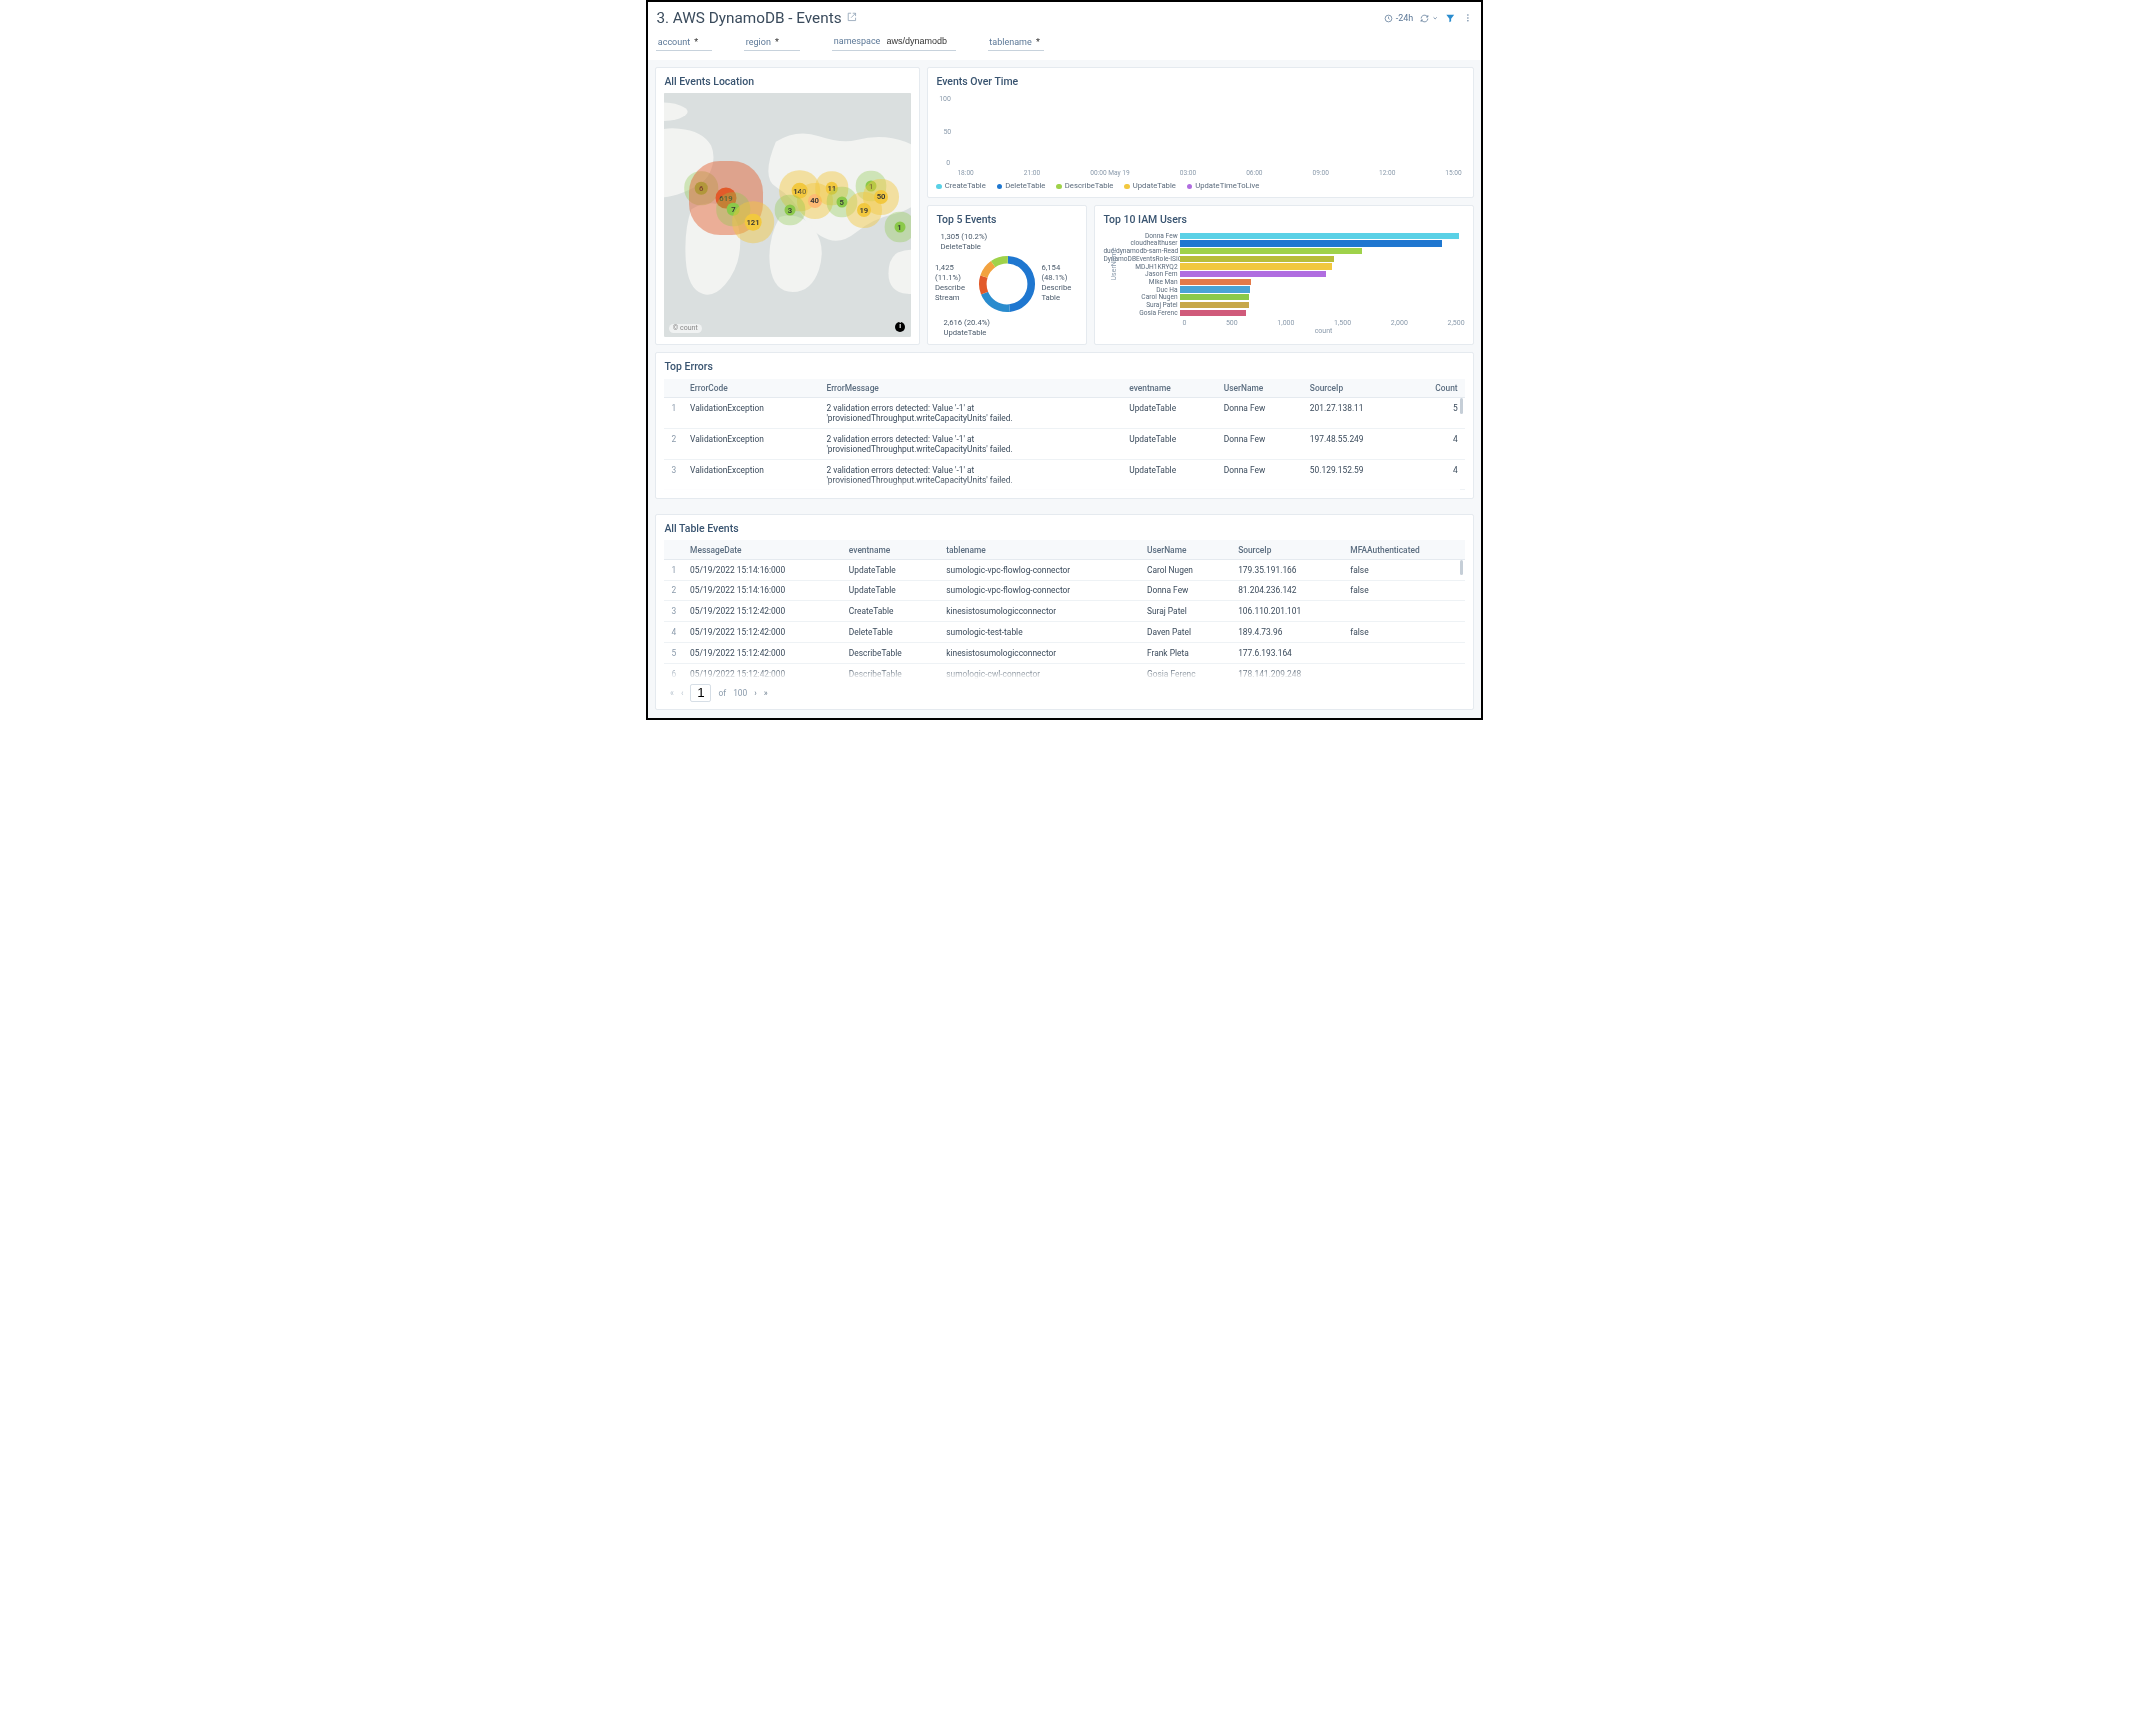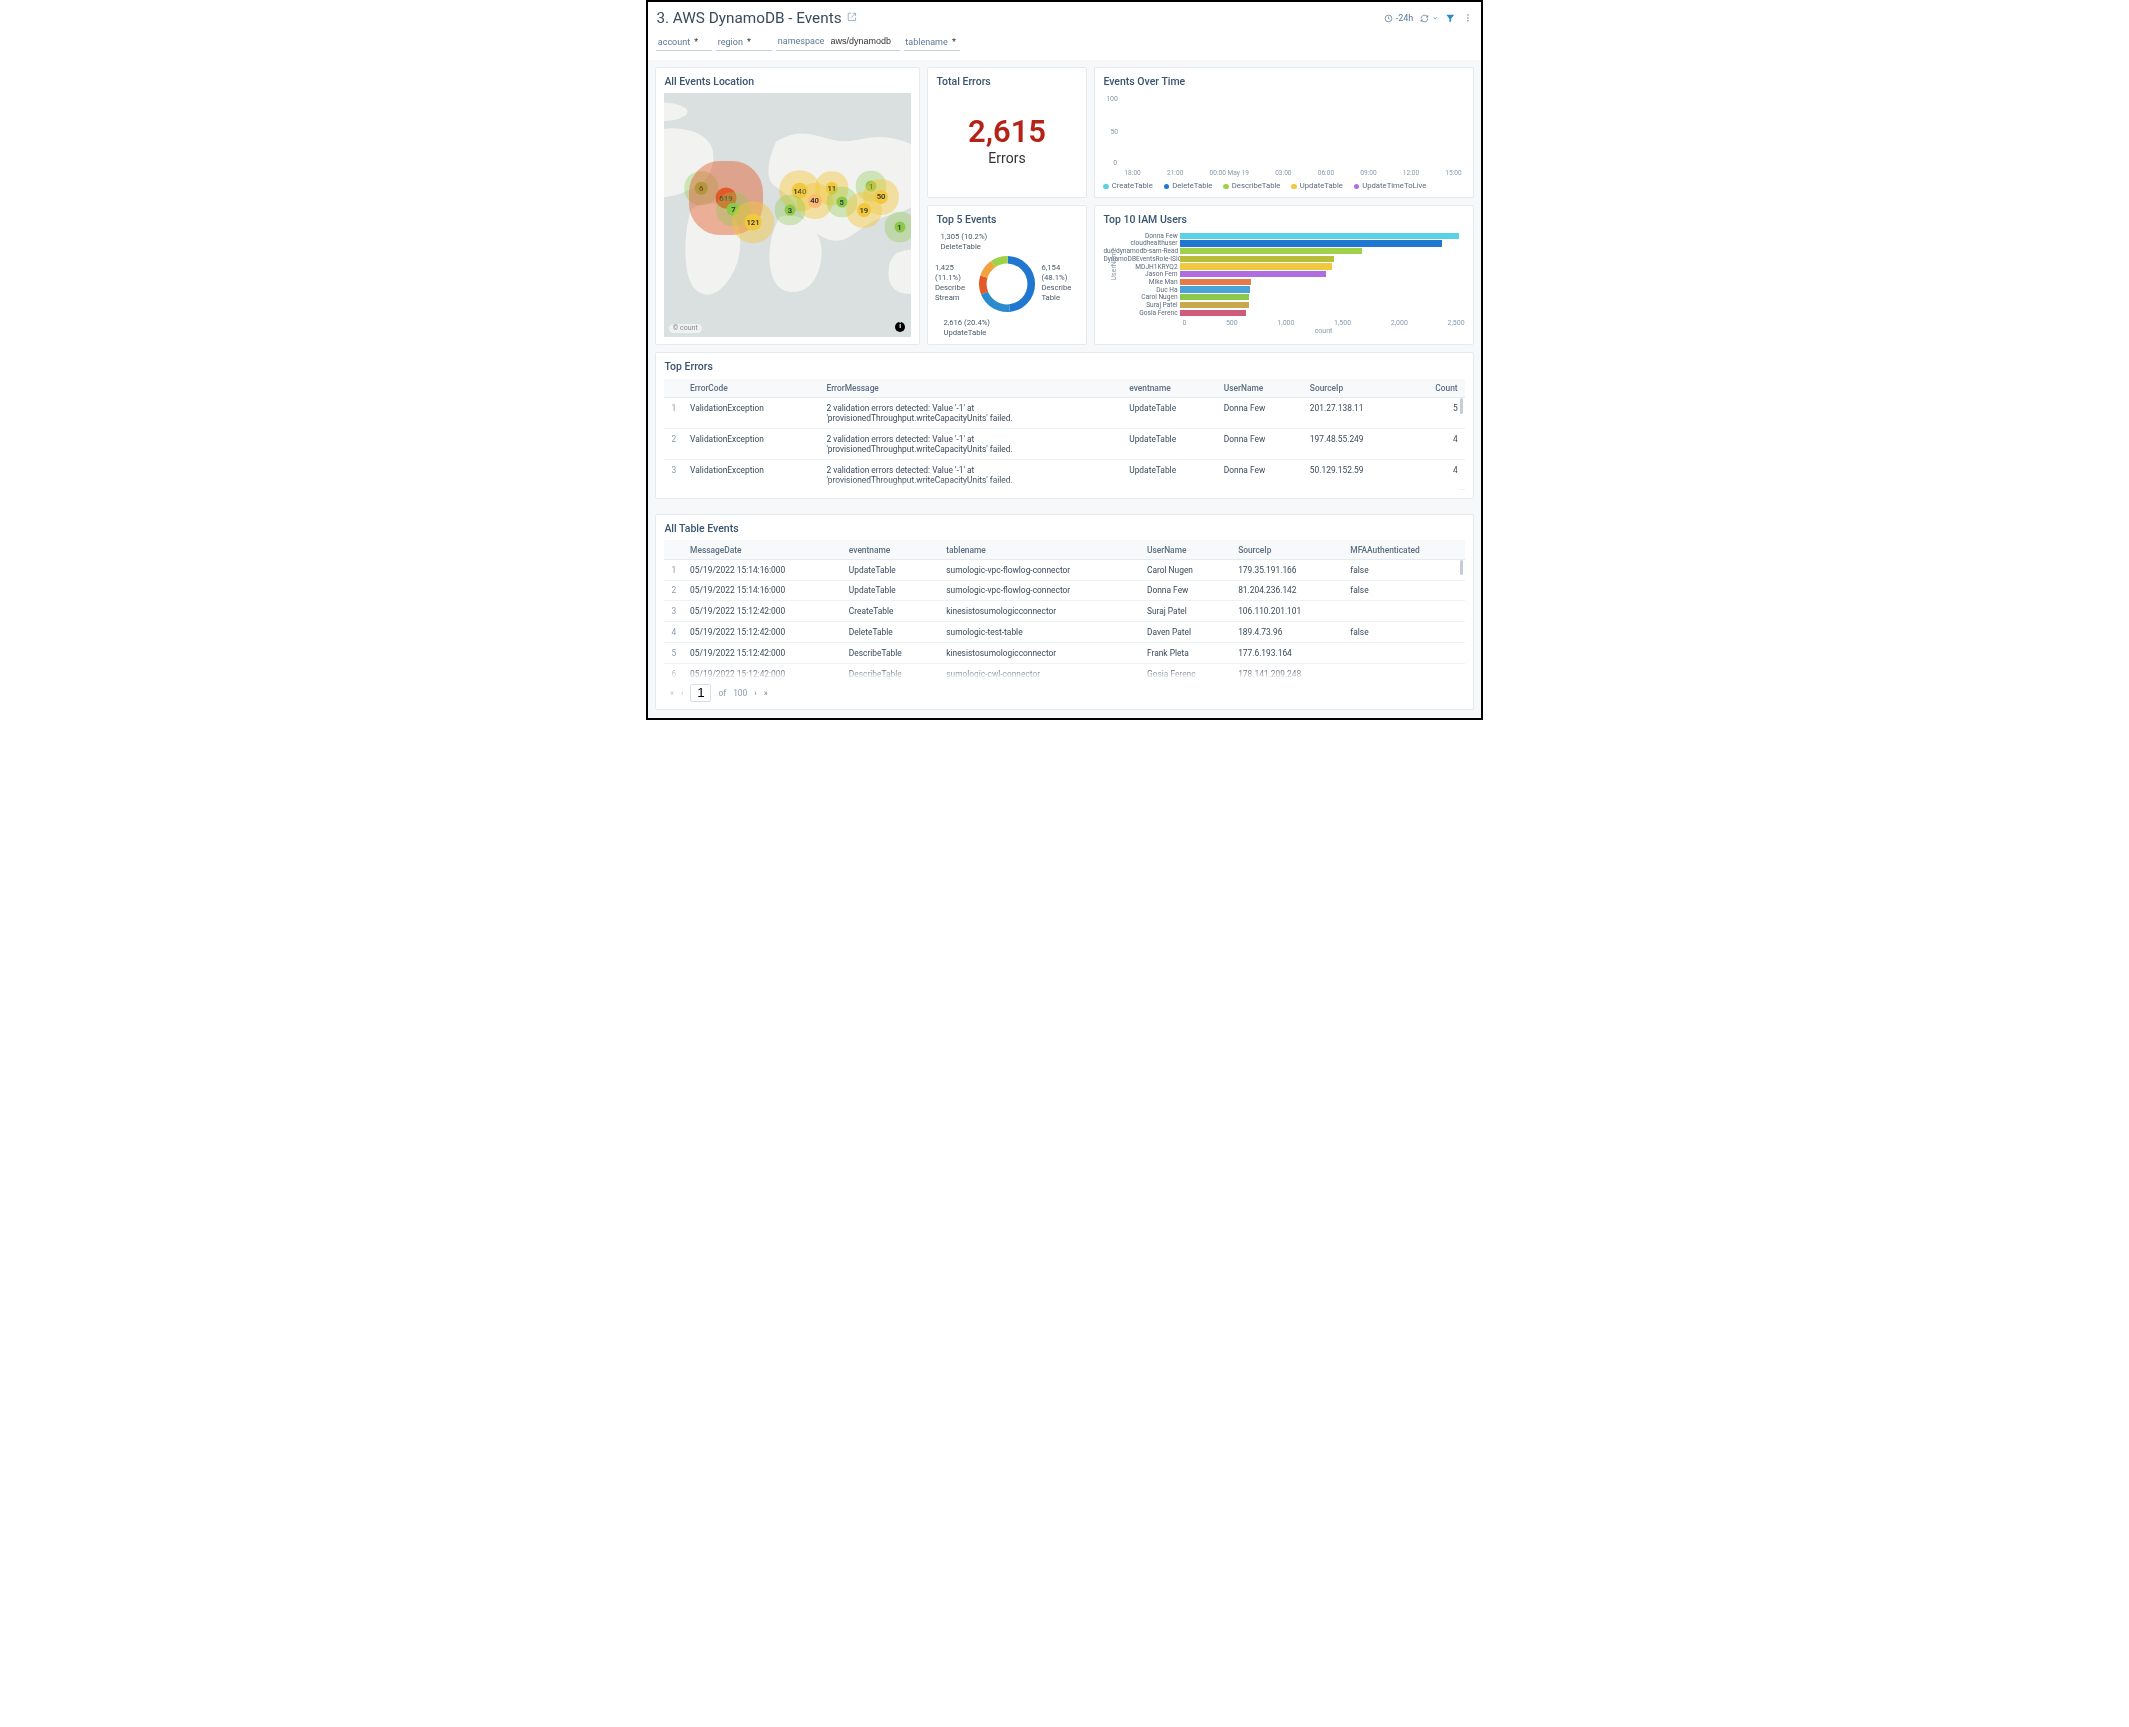"account" .filterbar { gap: 4px -> 32px }
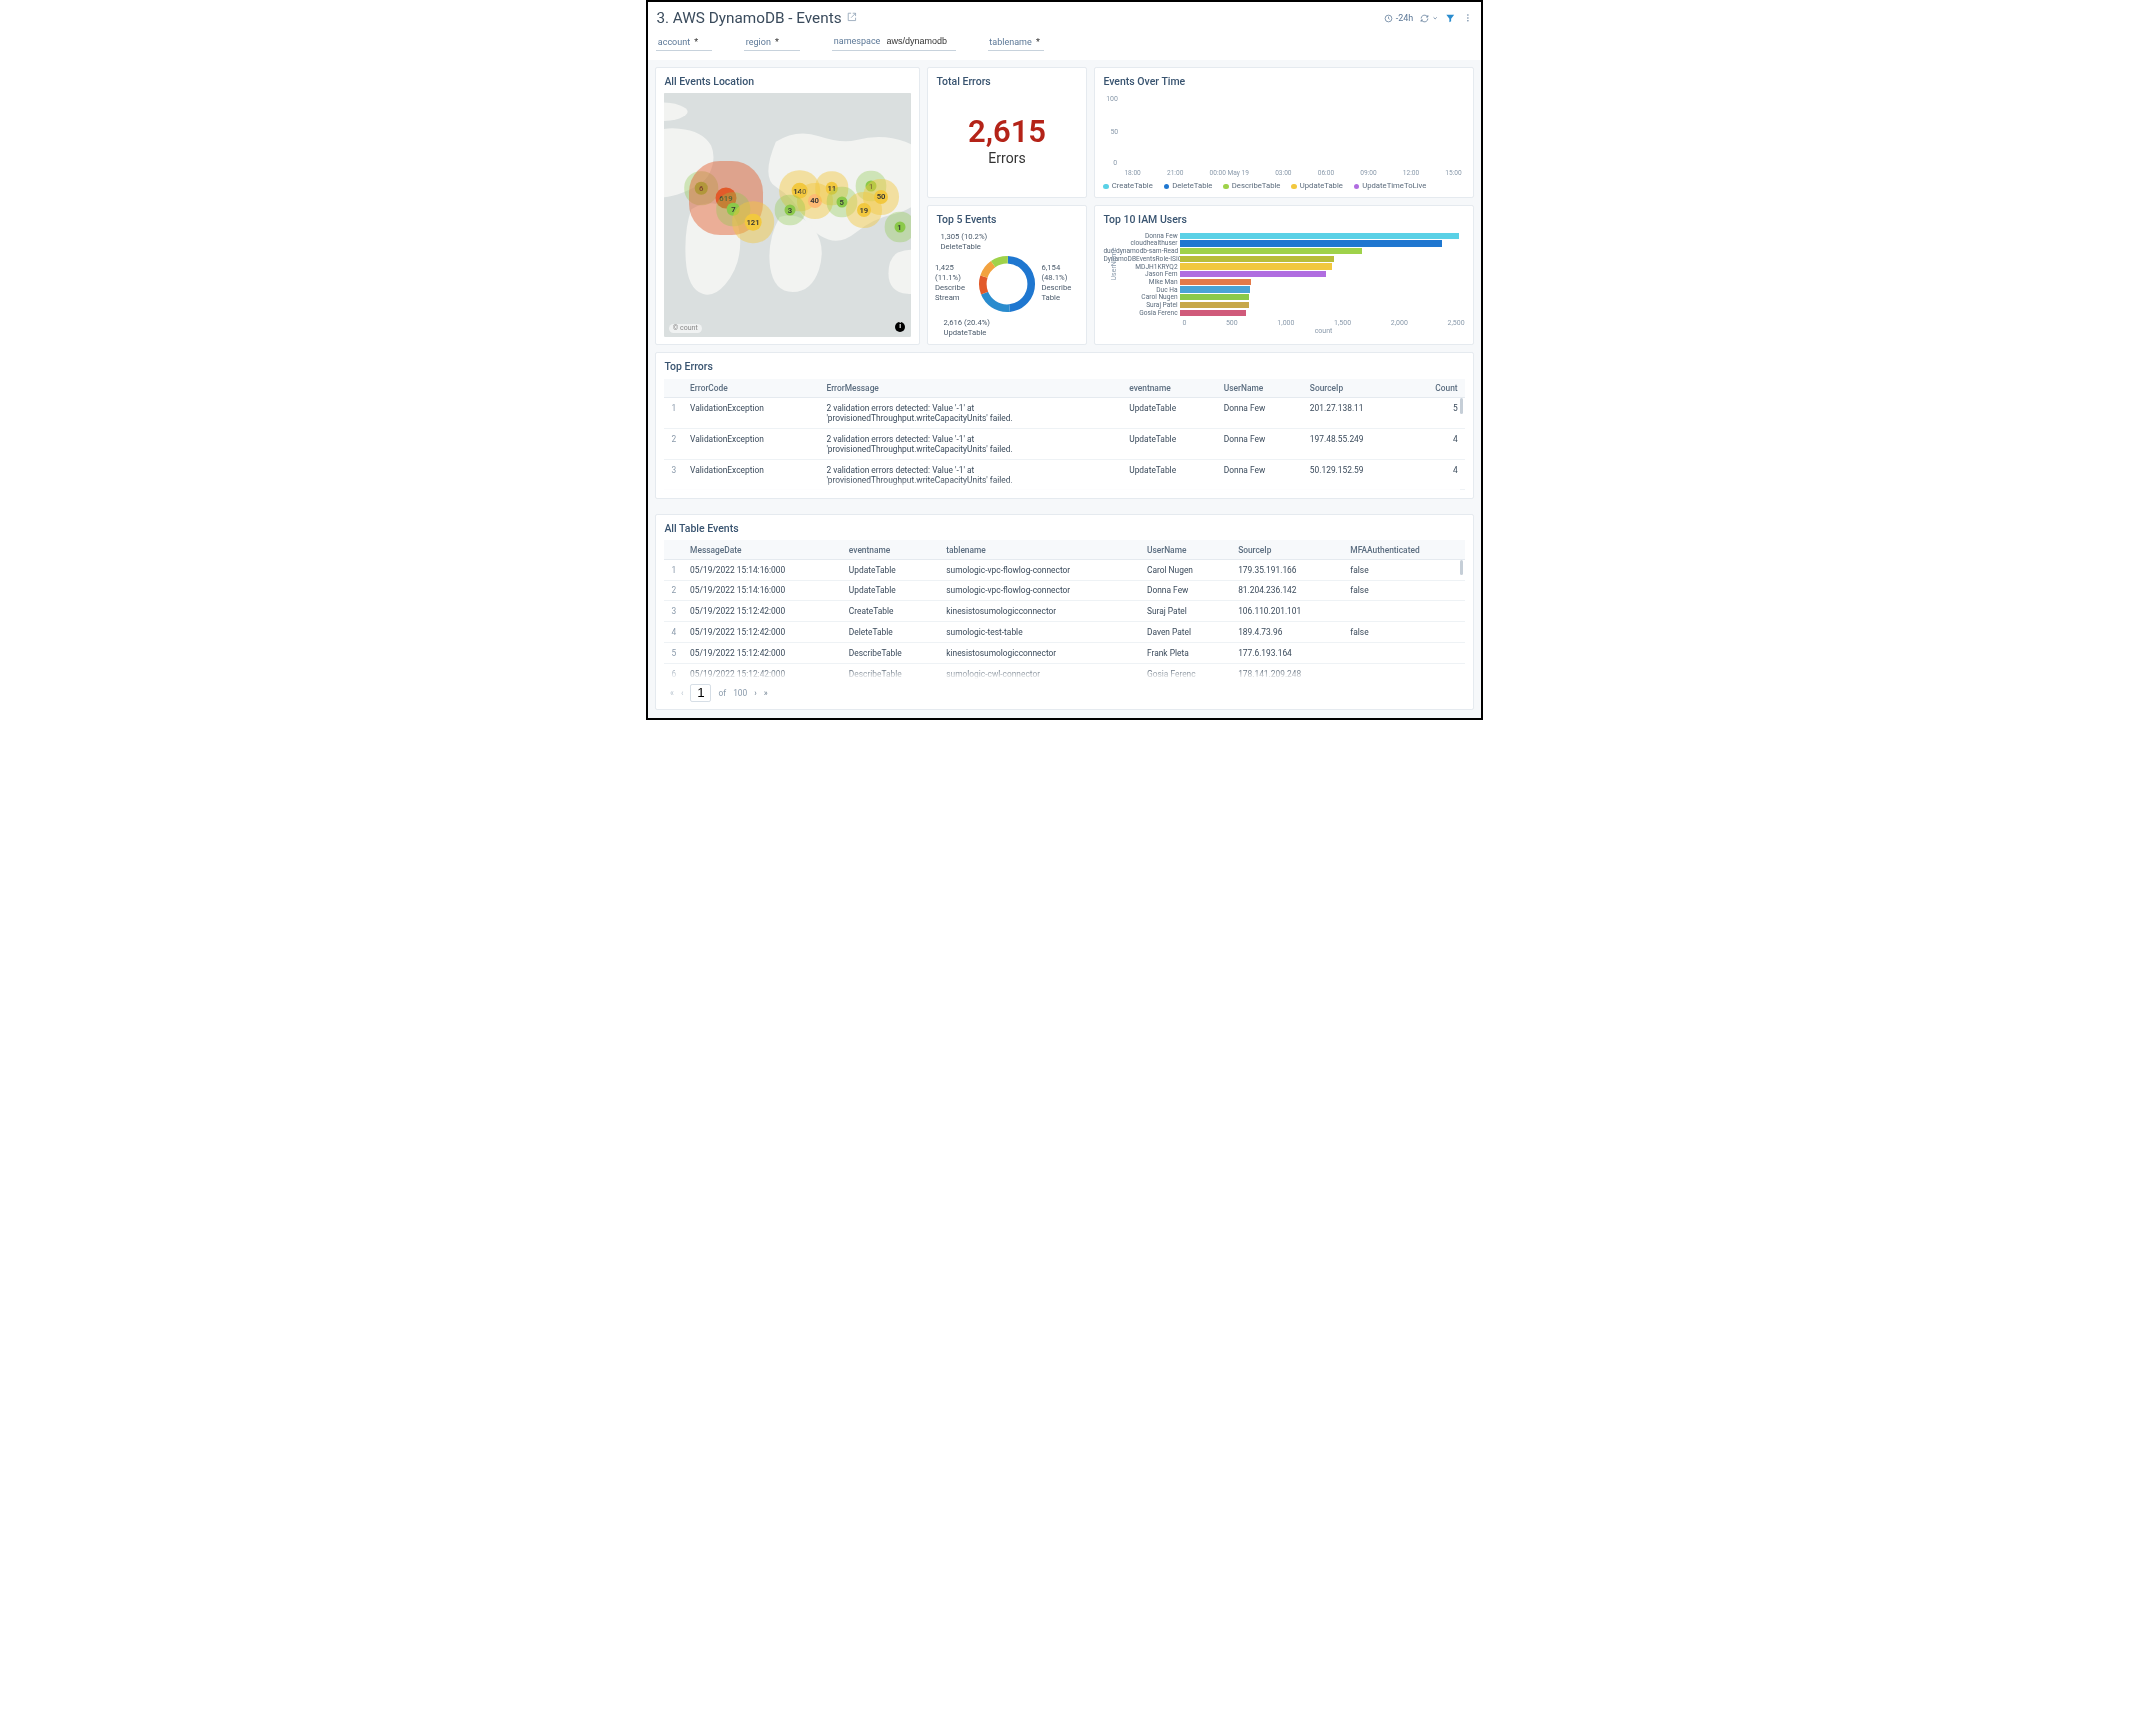"Total Errors" div.panel { html: <div> <div>Total Errors</div> <div>2,615</div> <div>Errors</div> </div> -> none }
